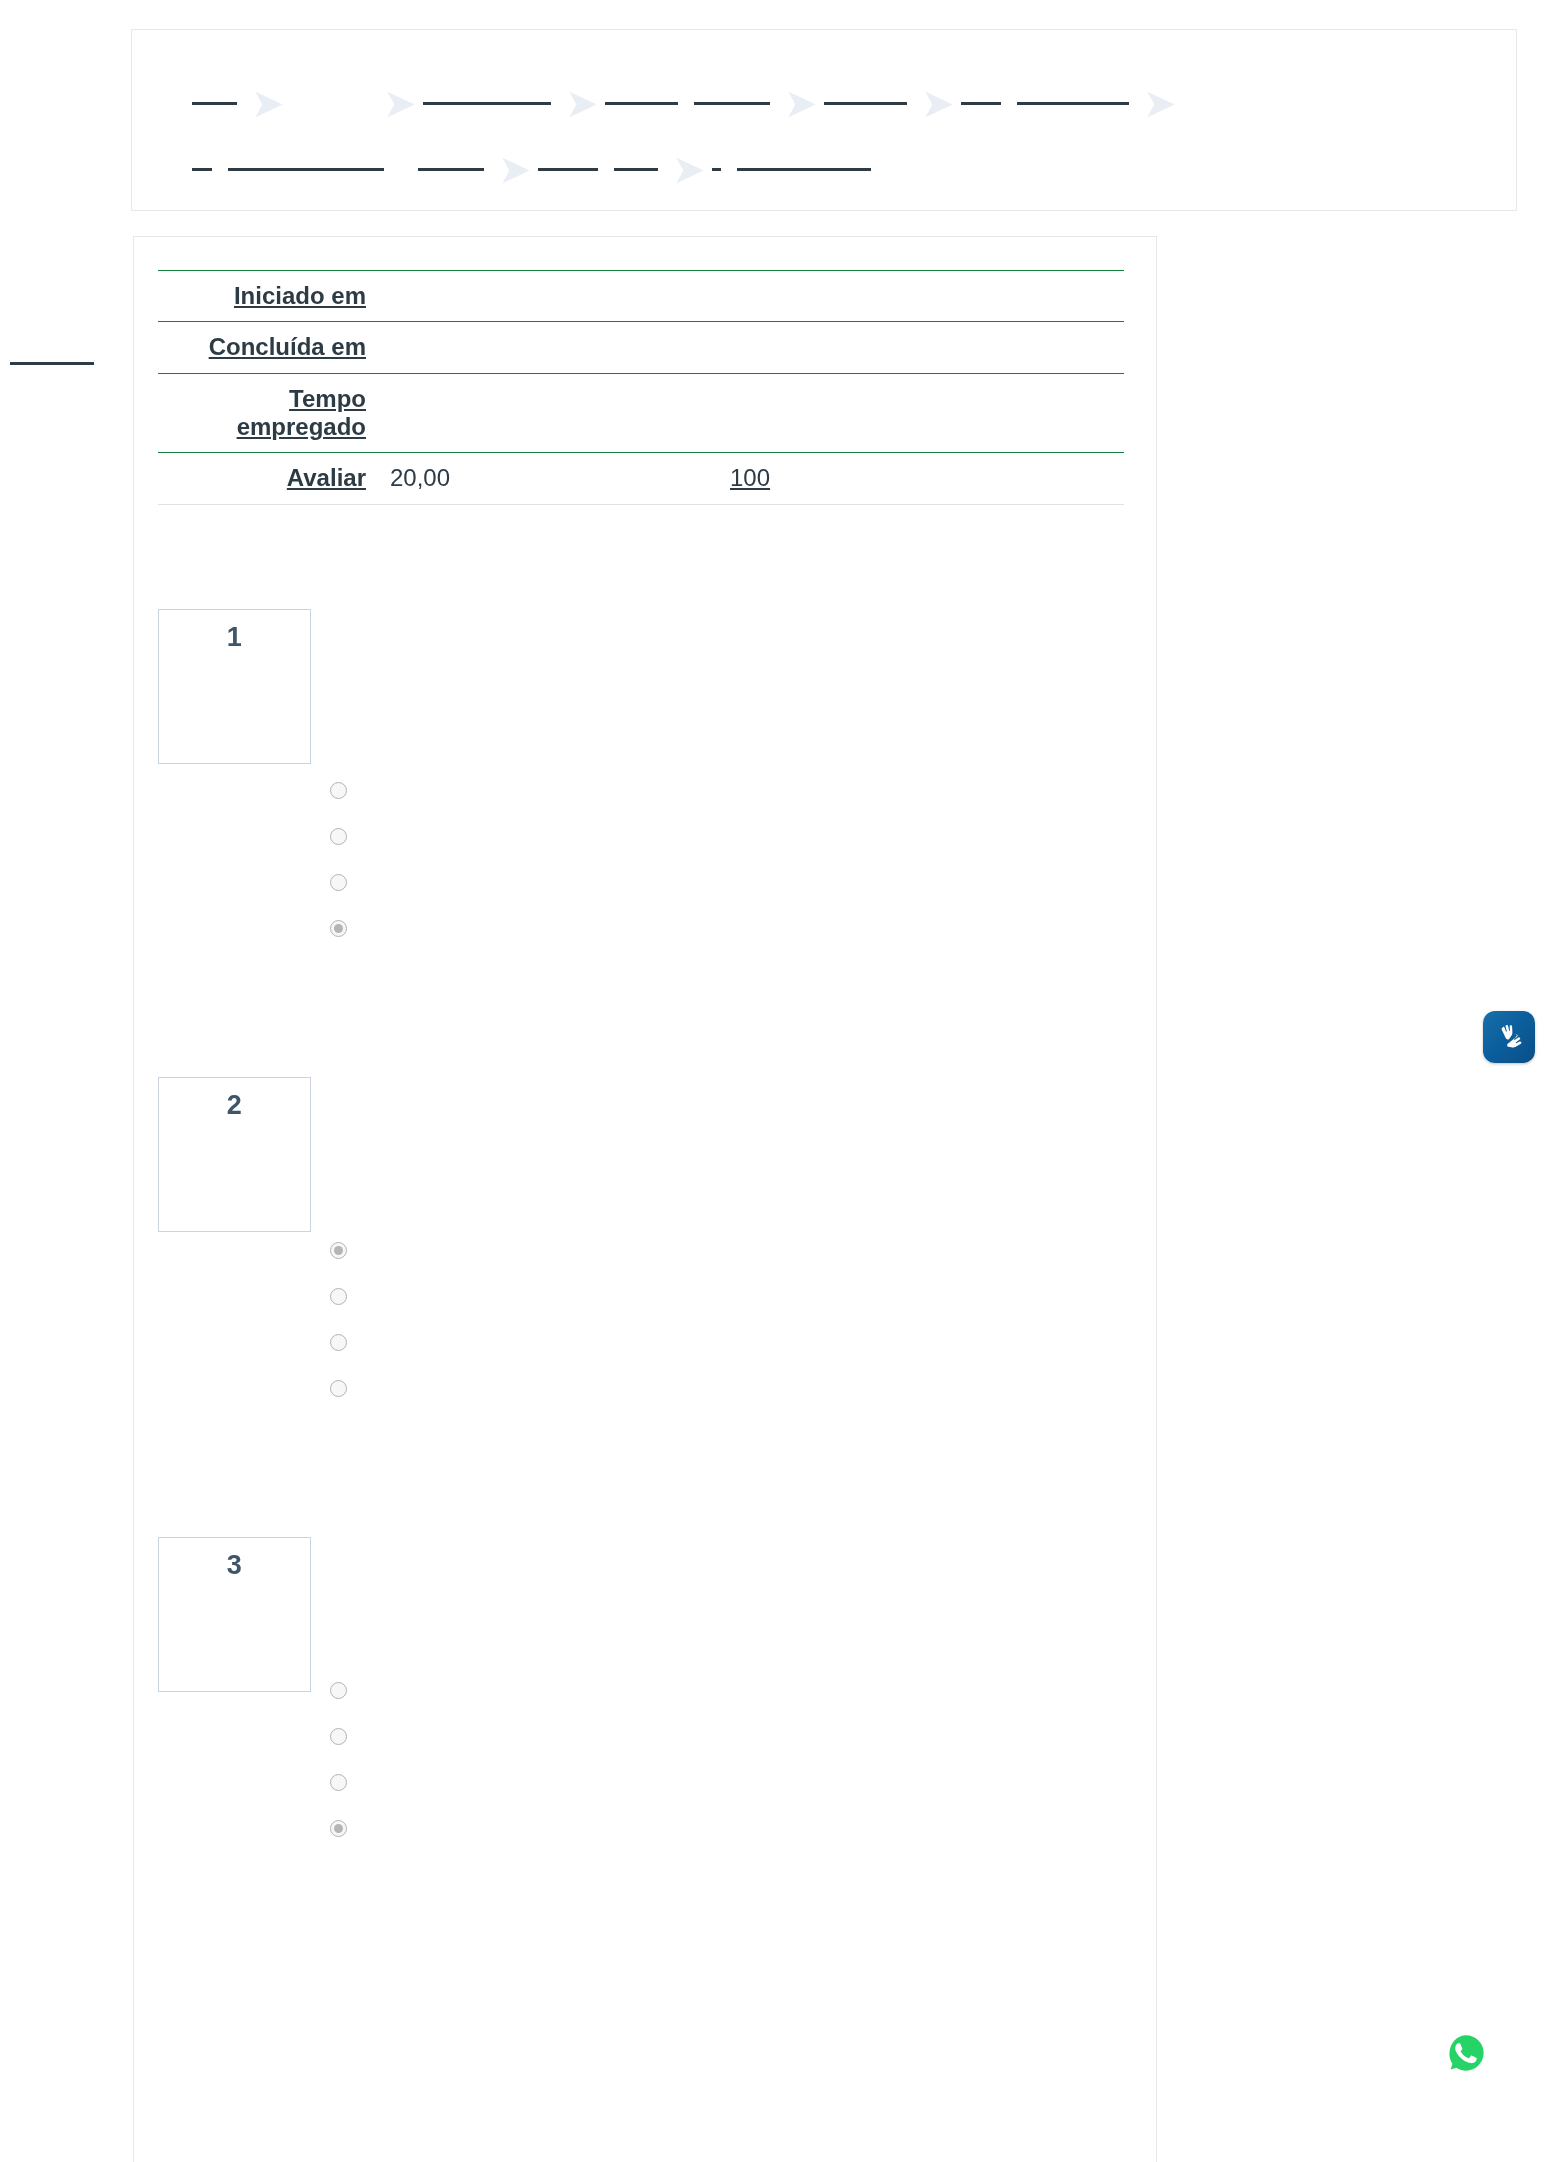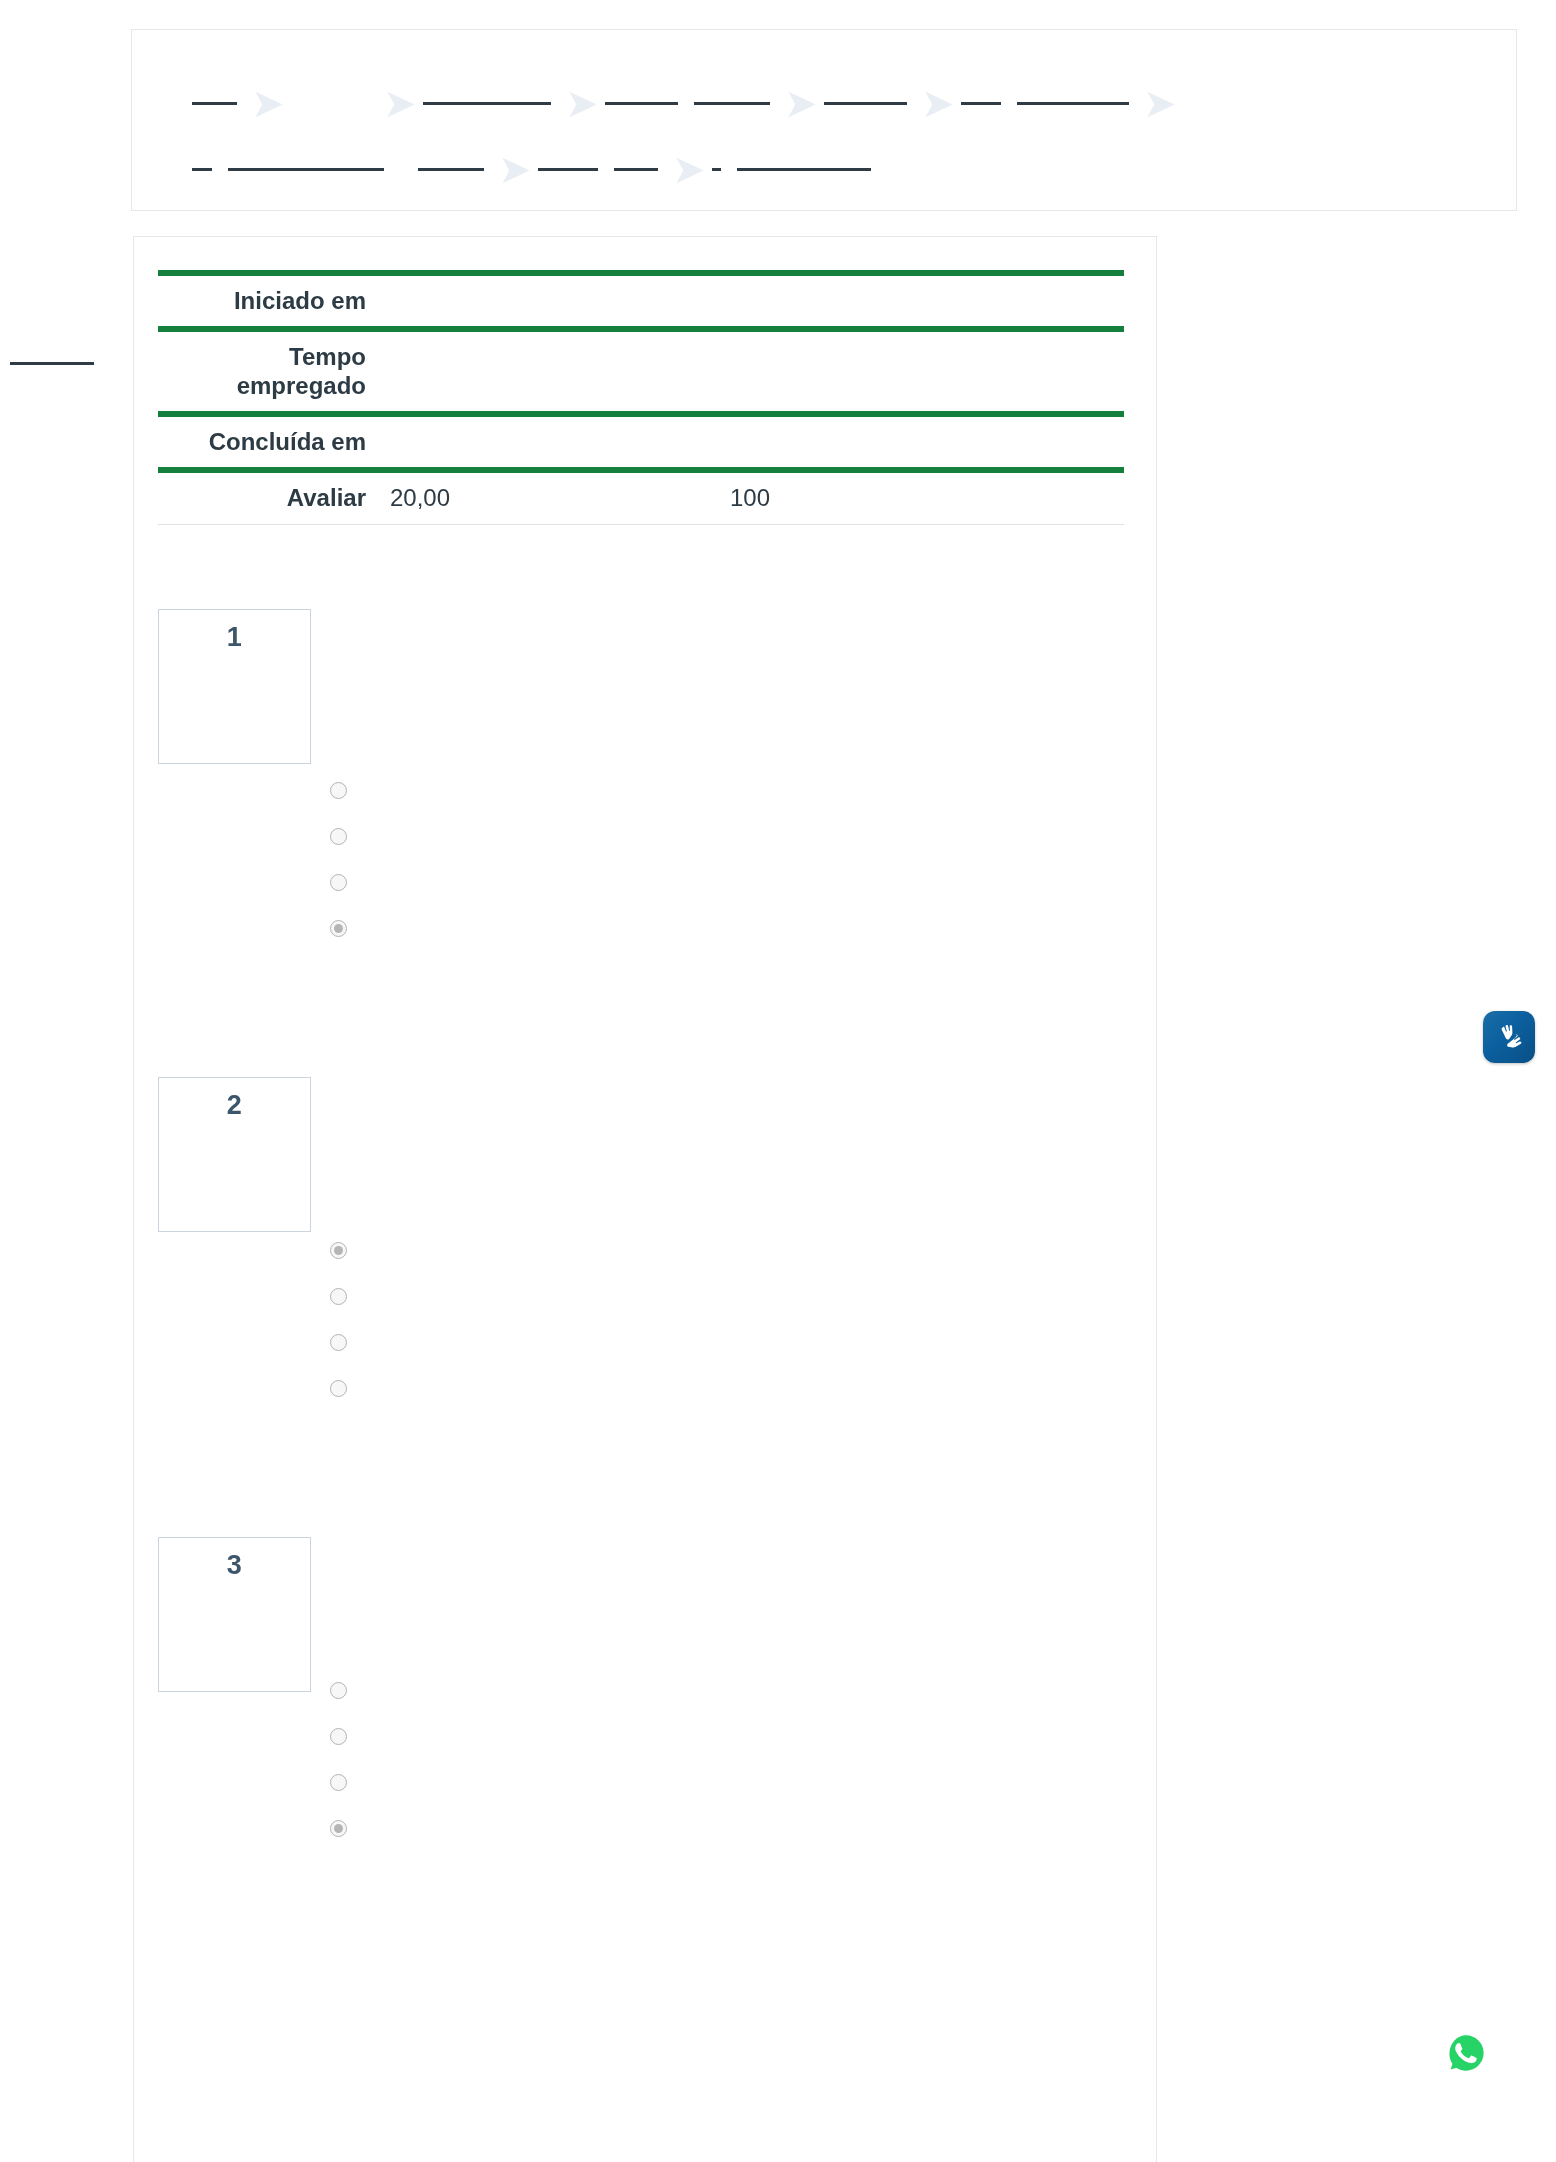"Iniciado em" .summary-table tr { border-top: 6px solid #15803d -> 1px solid #15803d; text-decoration: none -> underline }
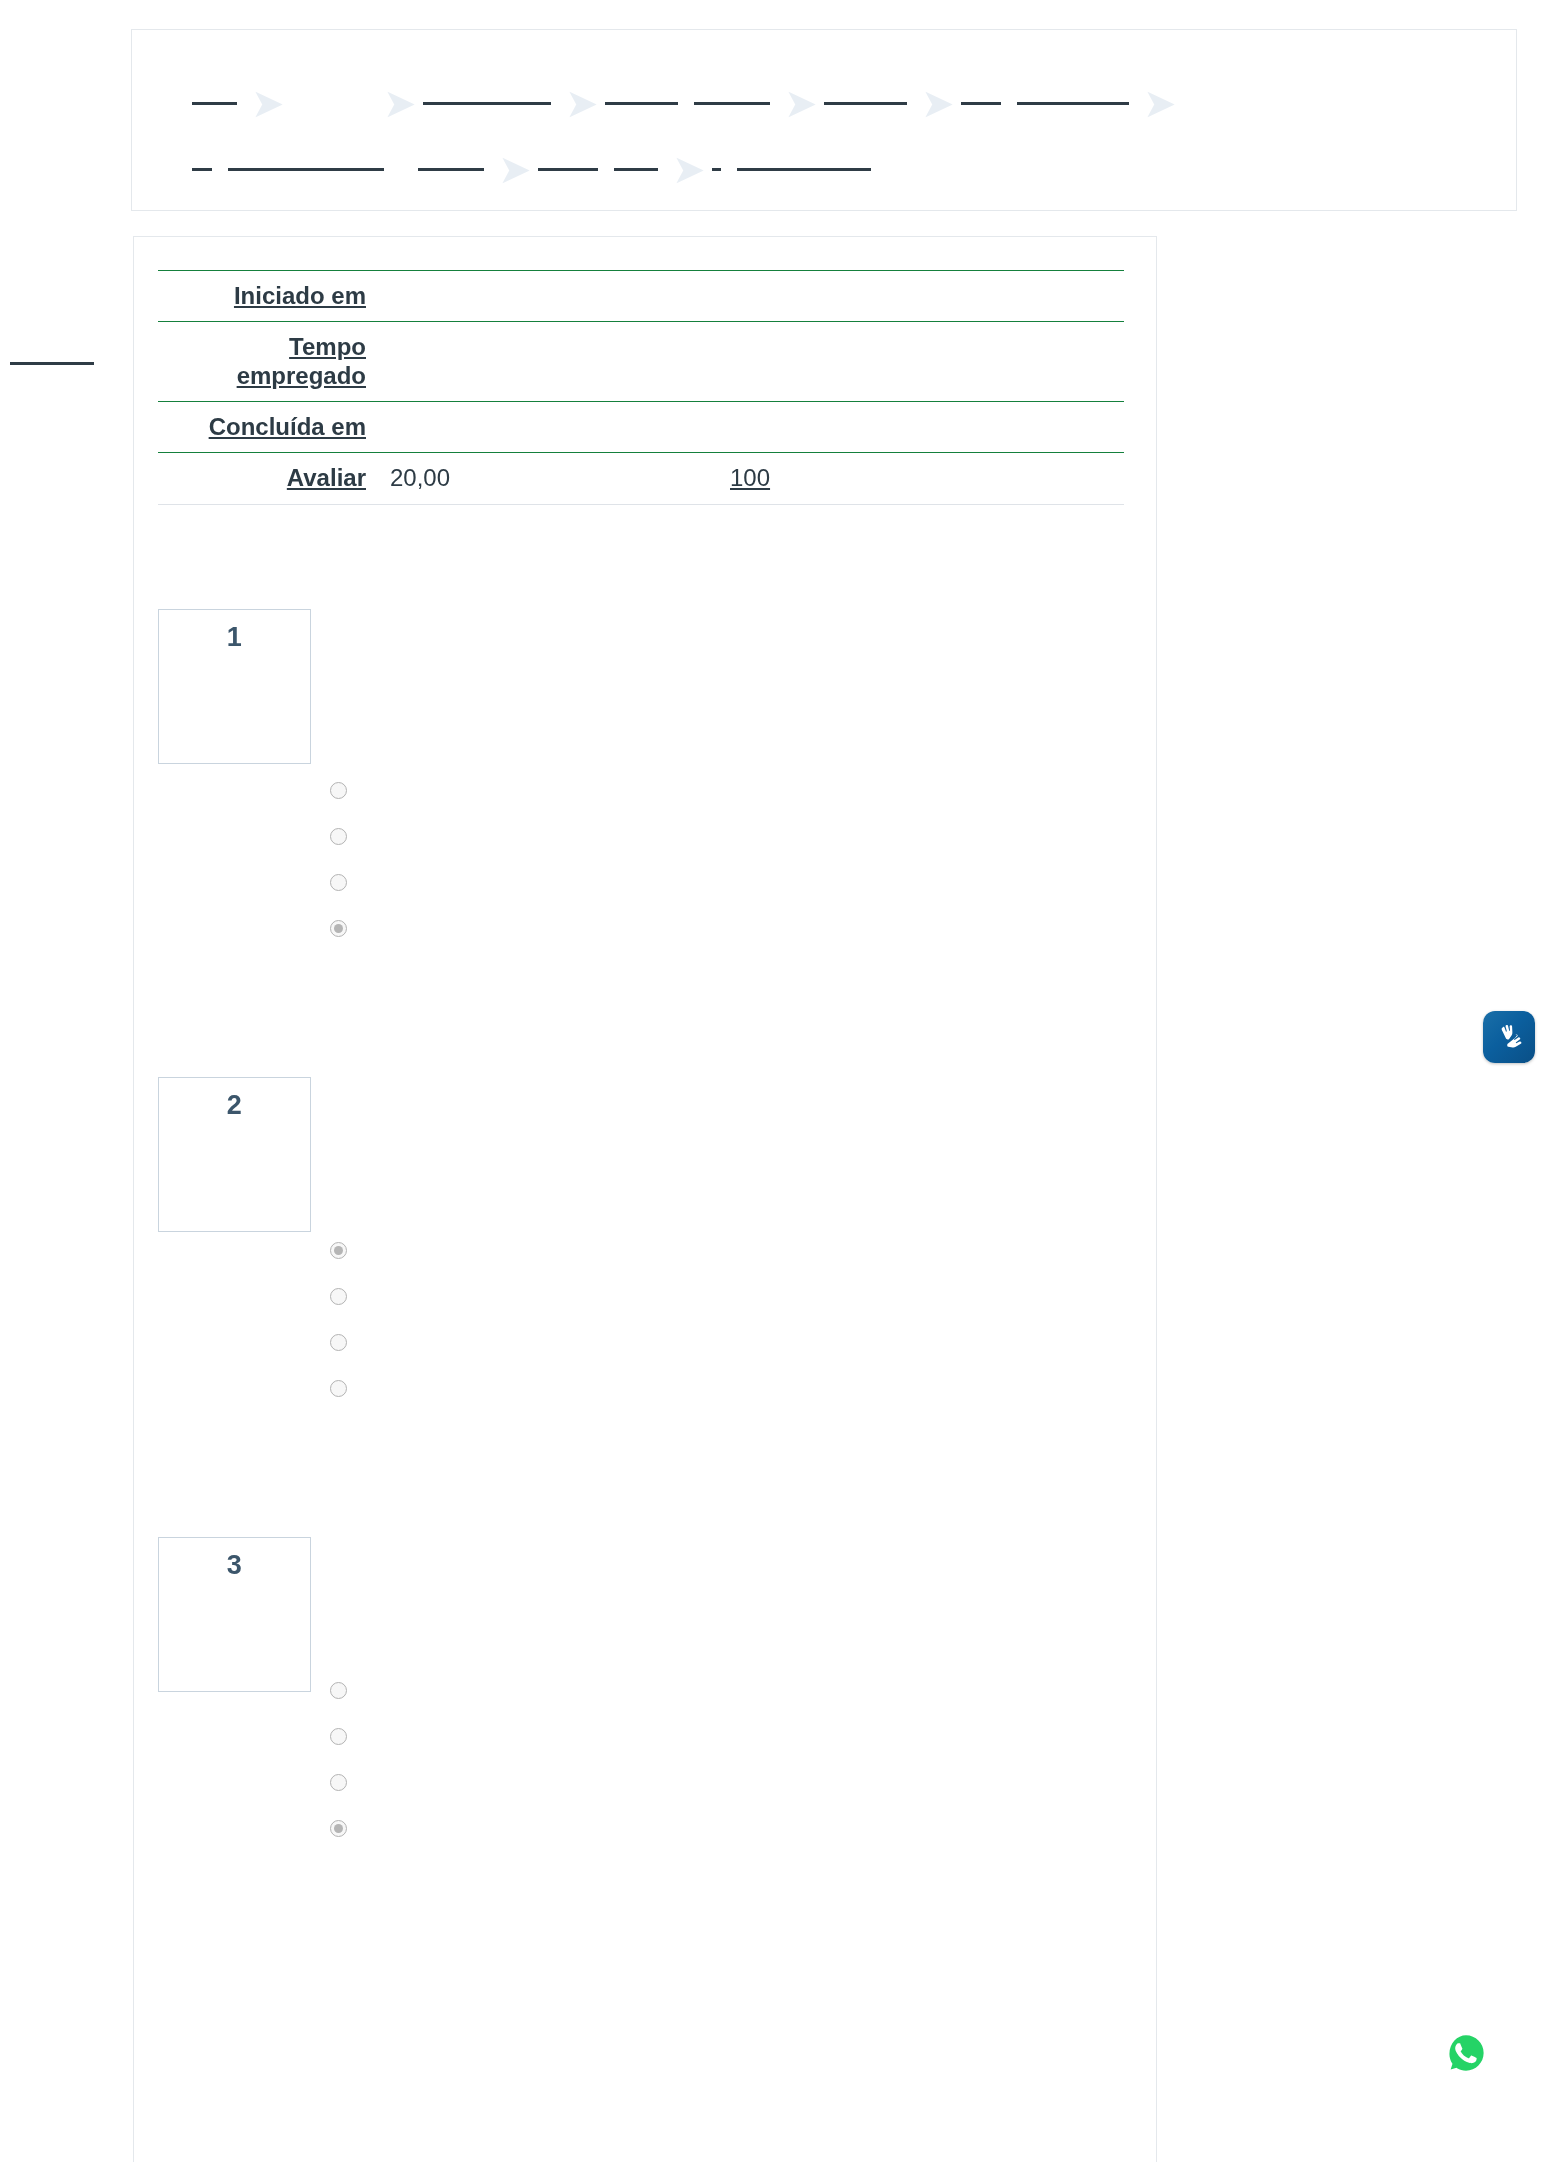"Tempo empregado" tr { order: before "Concluída em" -> after "Concluída em" }
